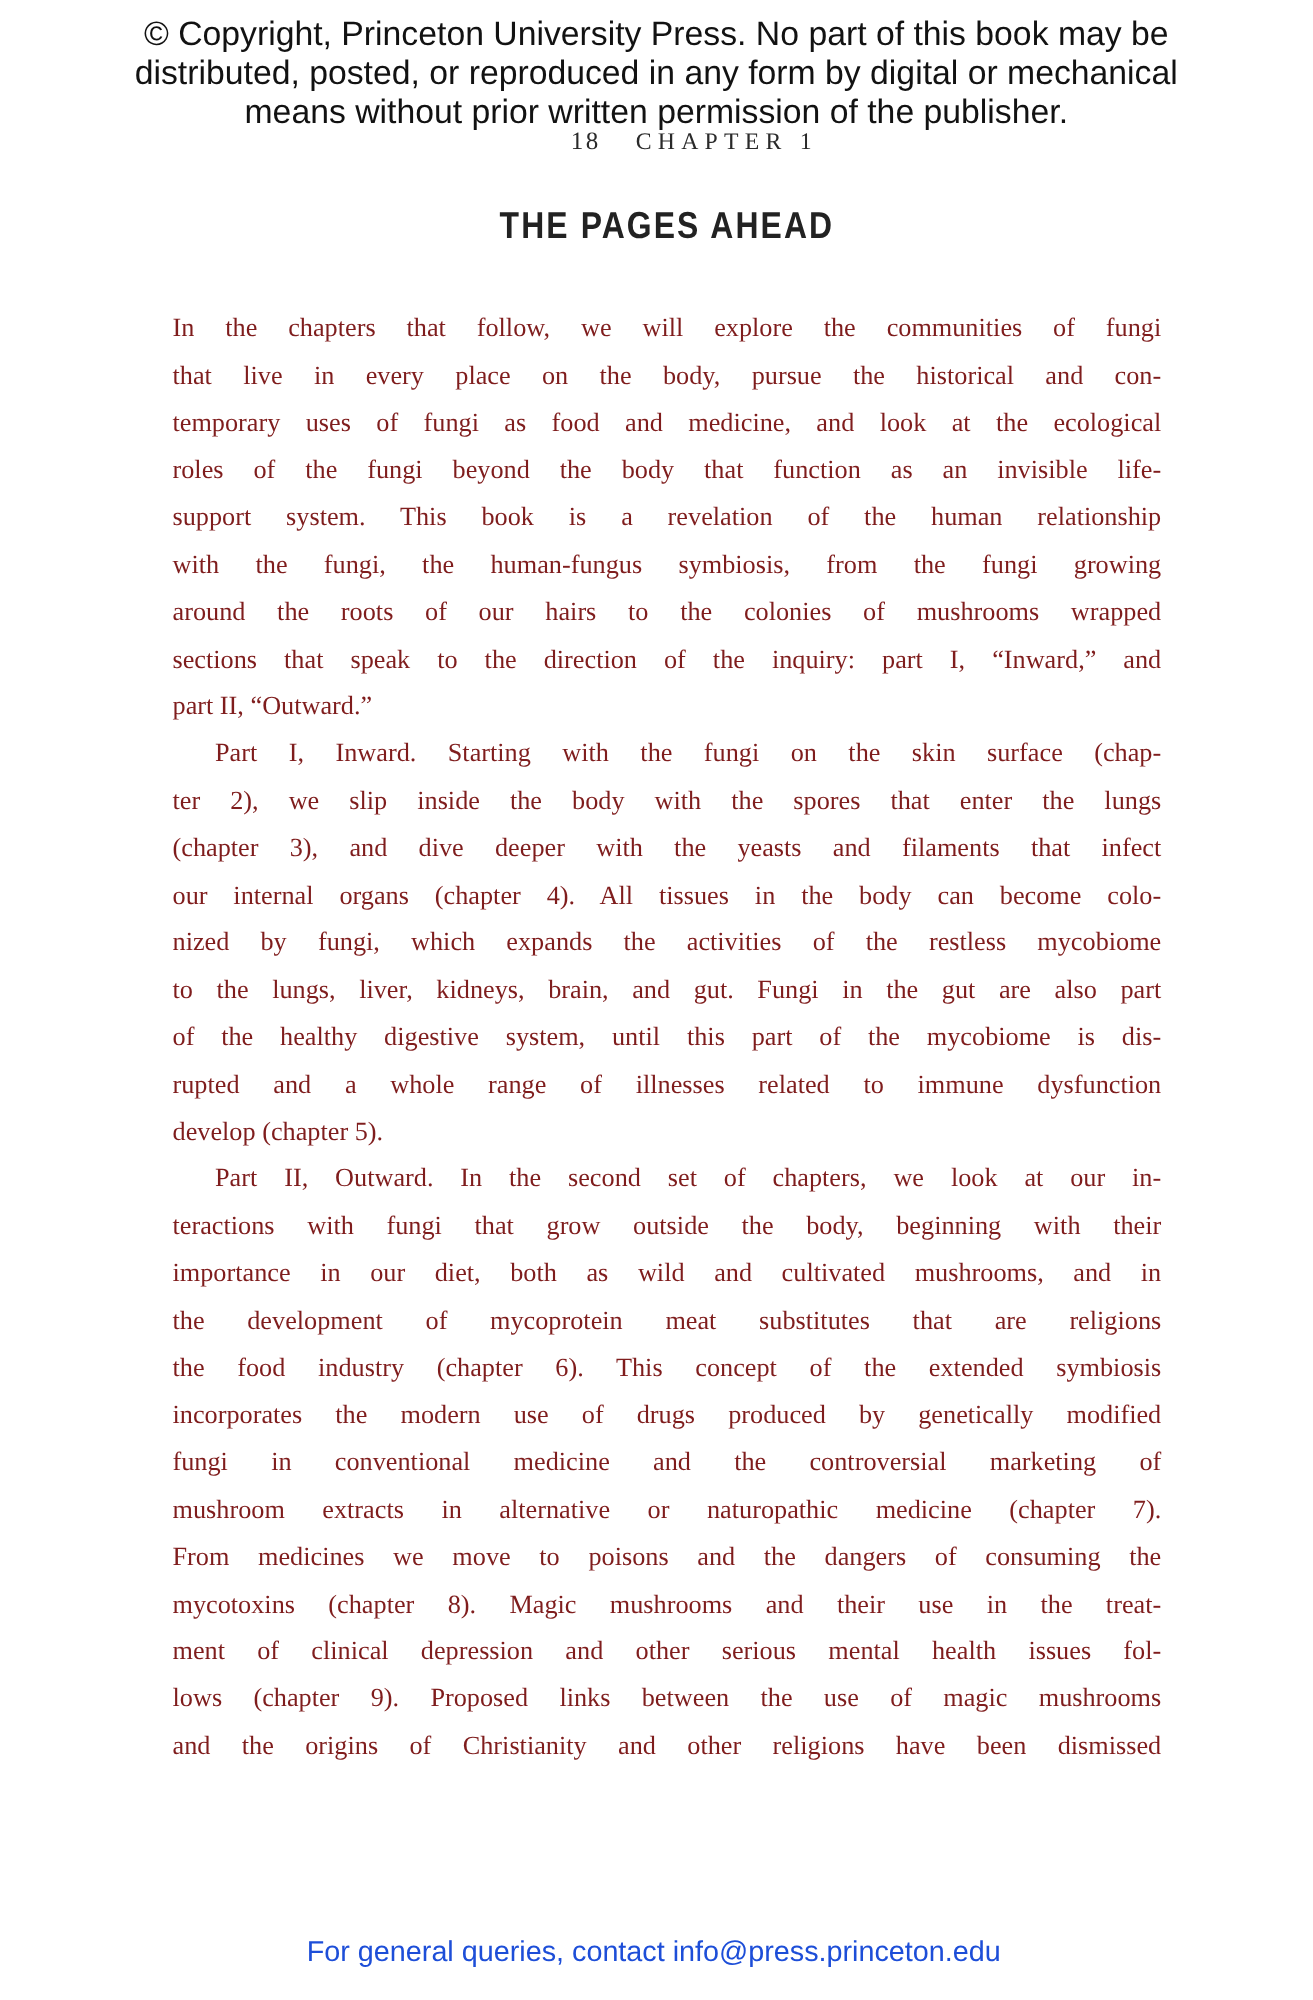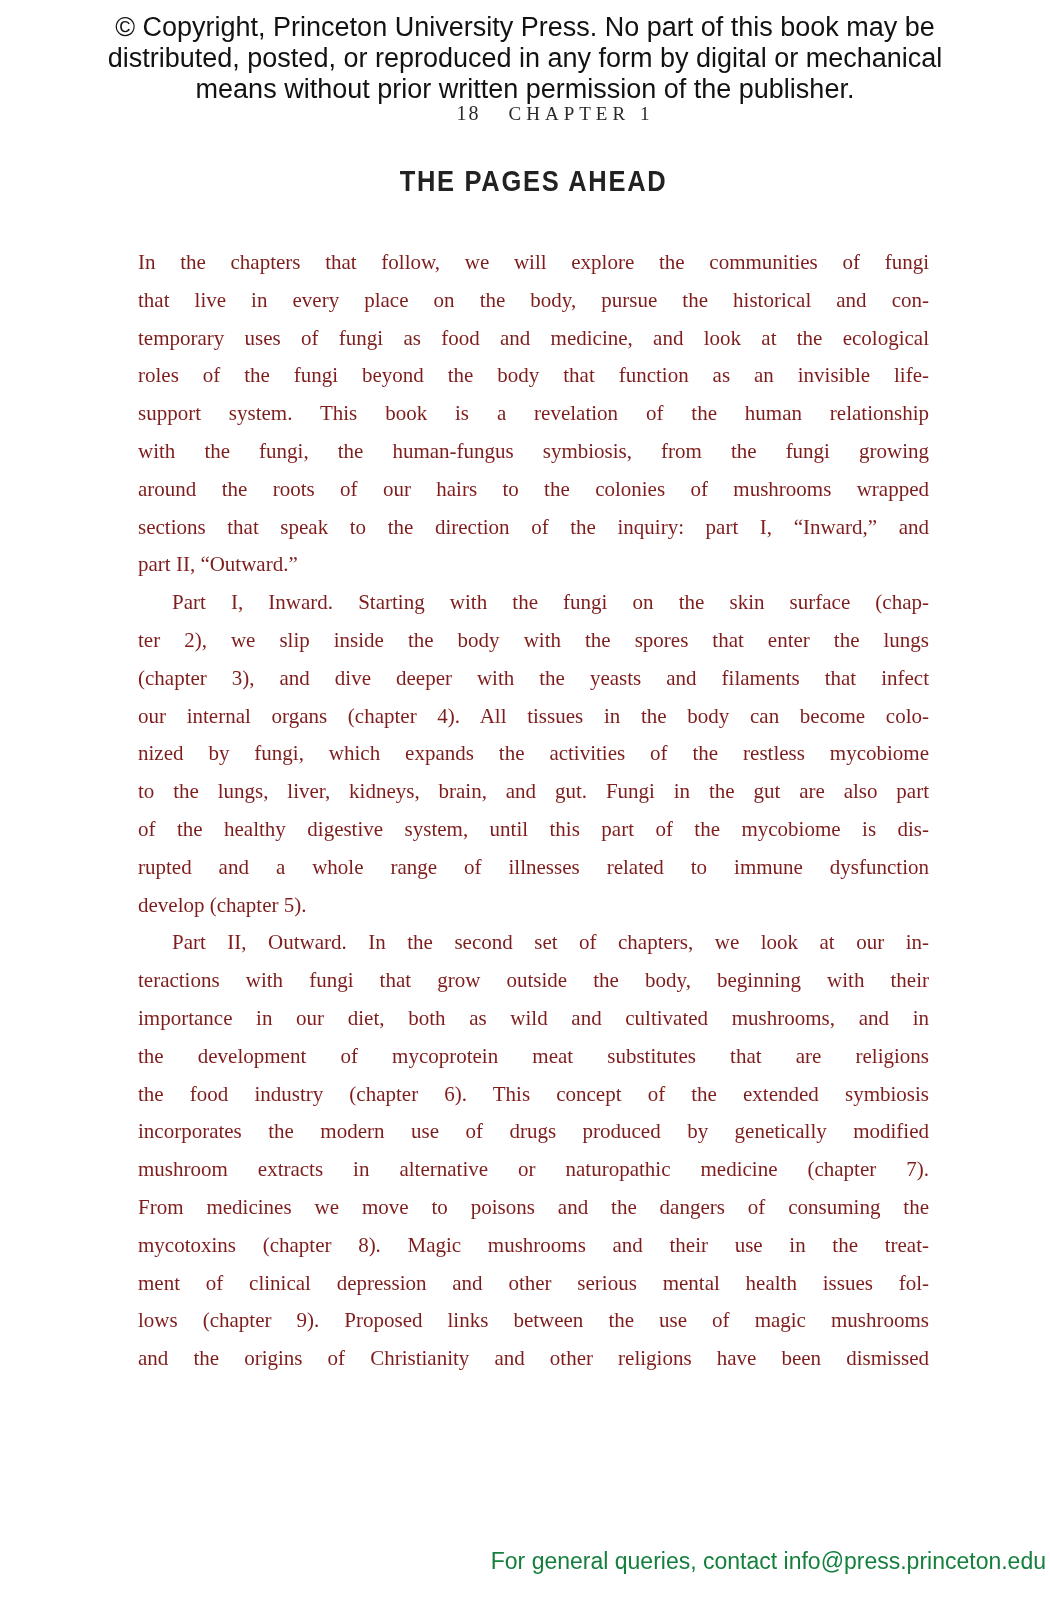"fungi in conventional medicine and" div.line { html: none -> <div>fungi in conventional medicine and the controversial marketing of</div> }
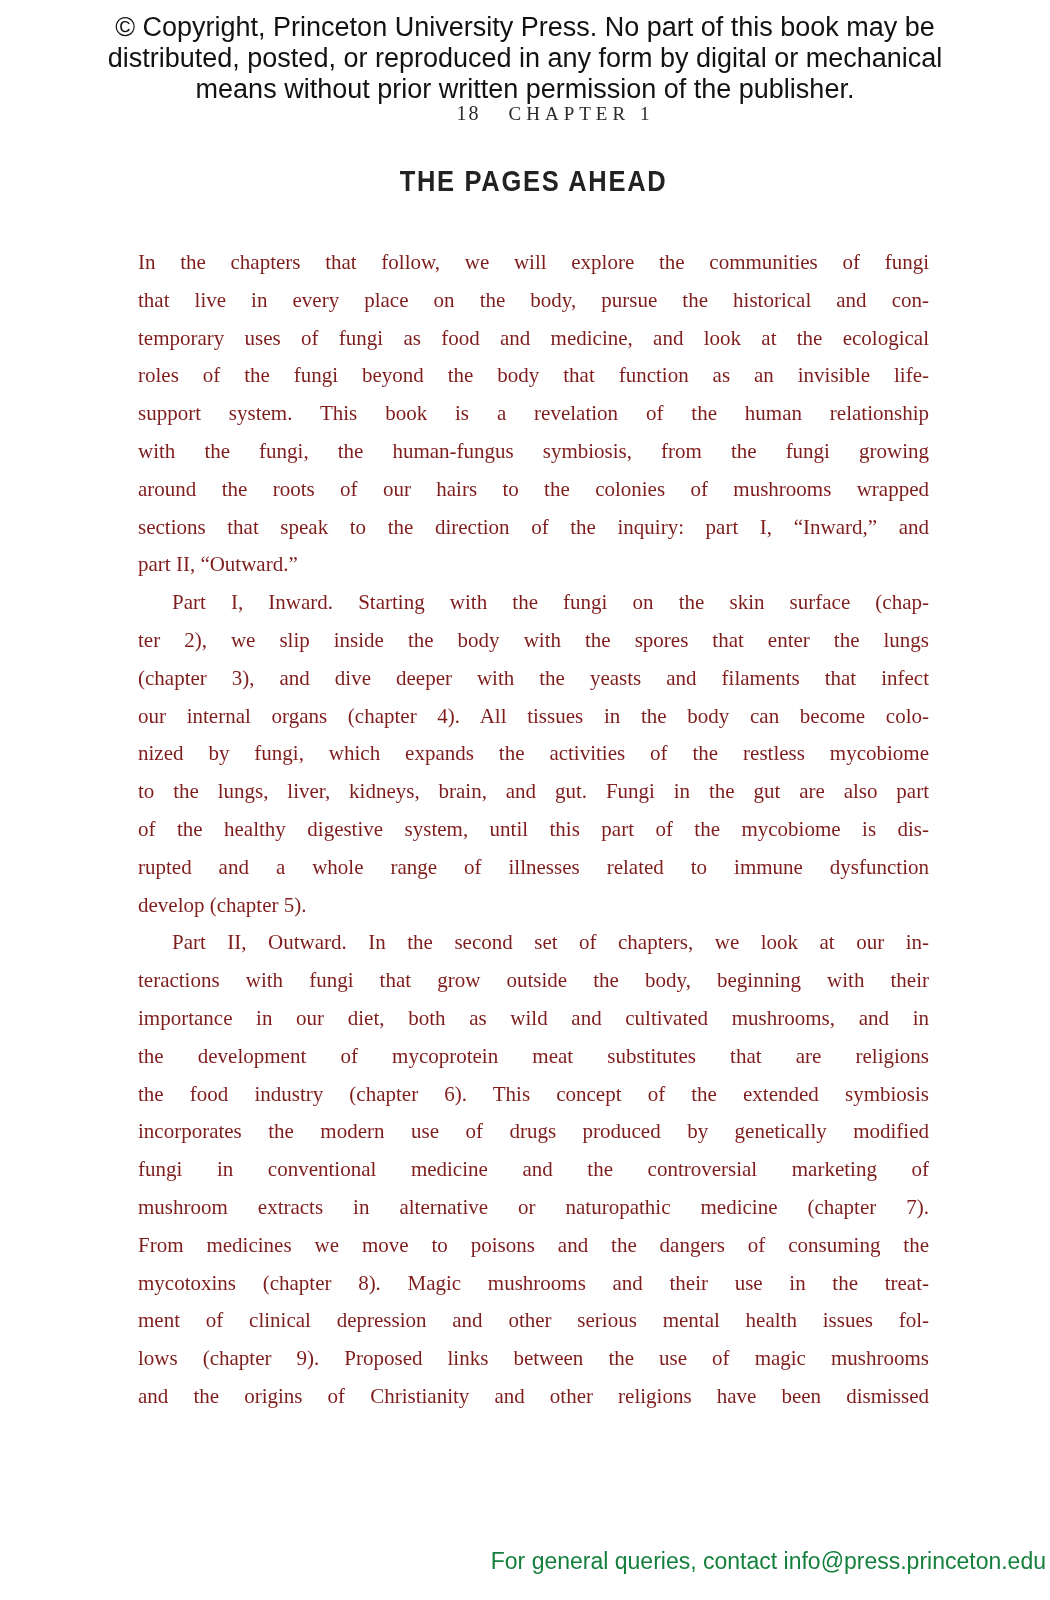"For general queries, contact" .page-footer { color: #15803d -> #1d4ed8; text-align: right -> center }
